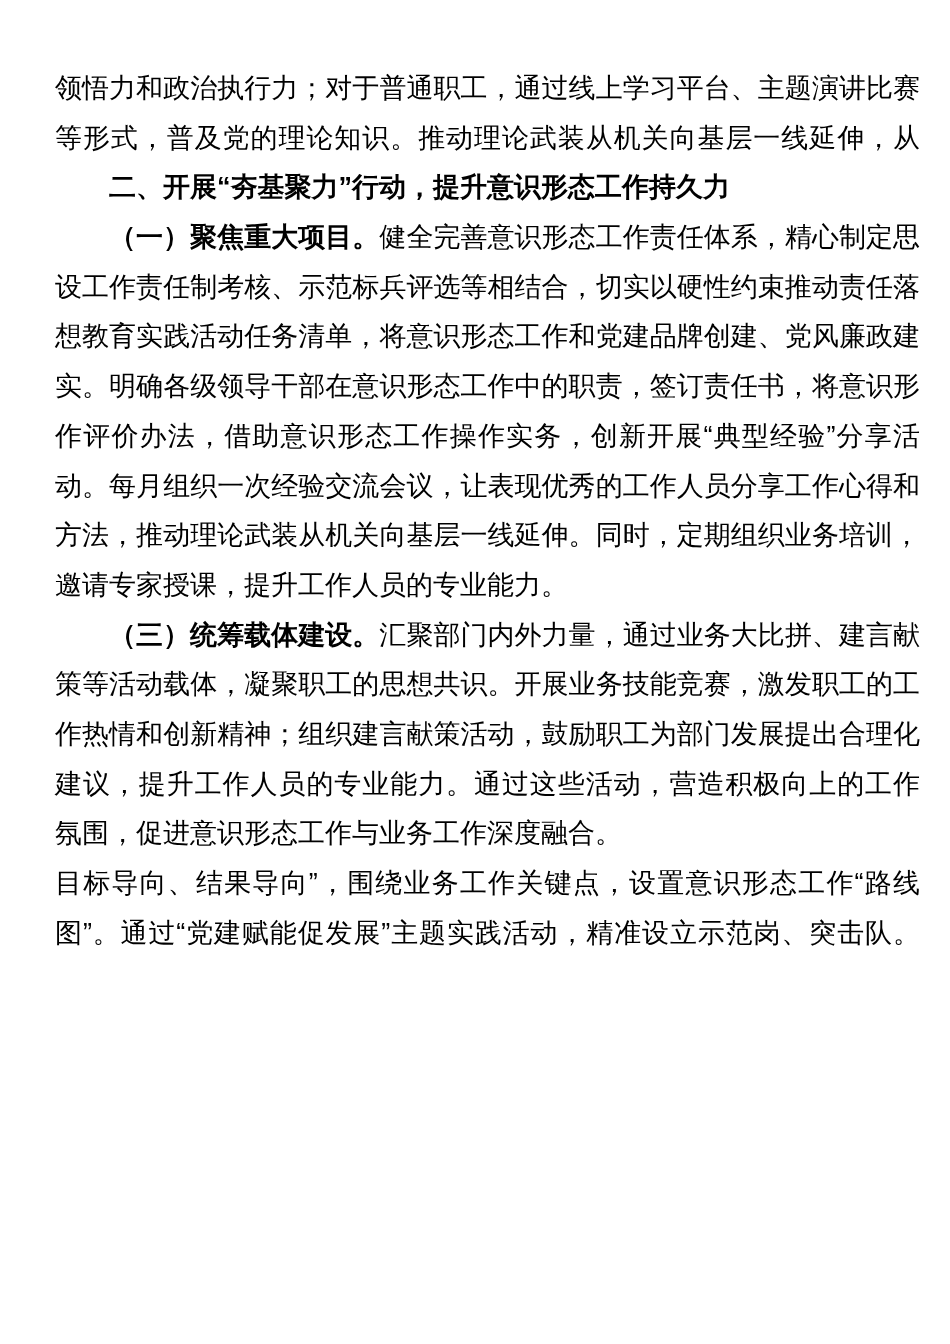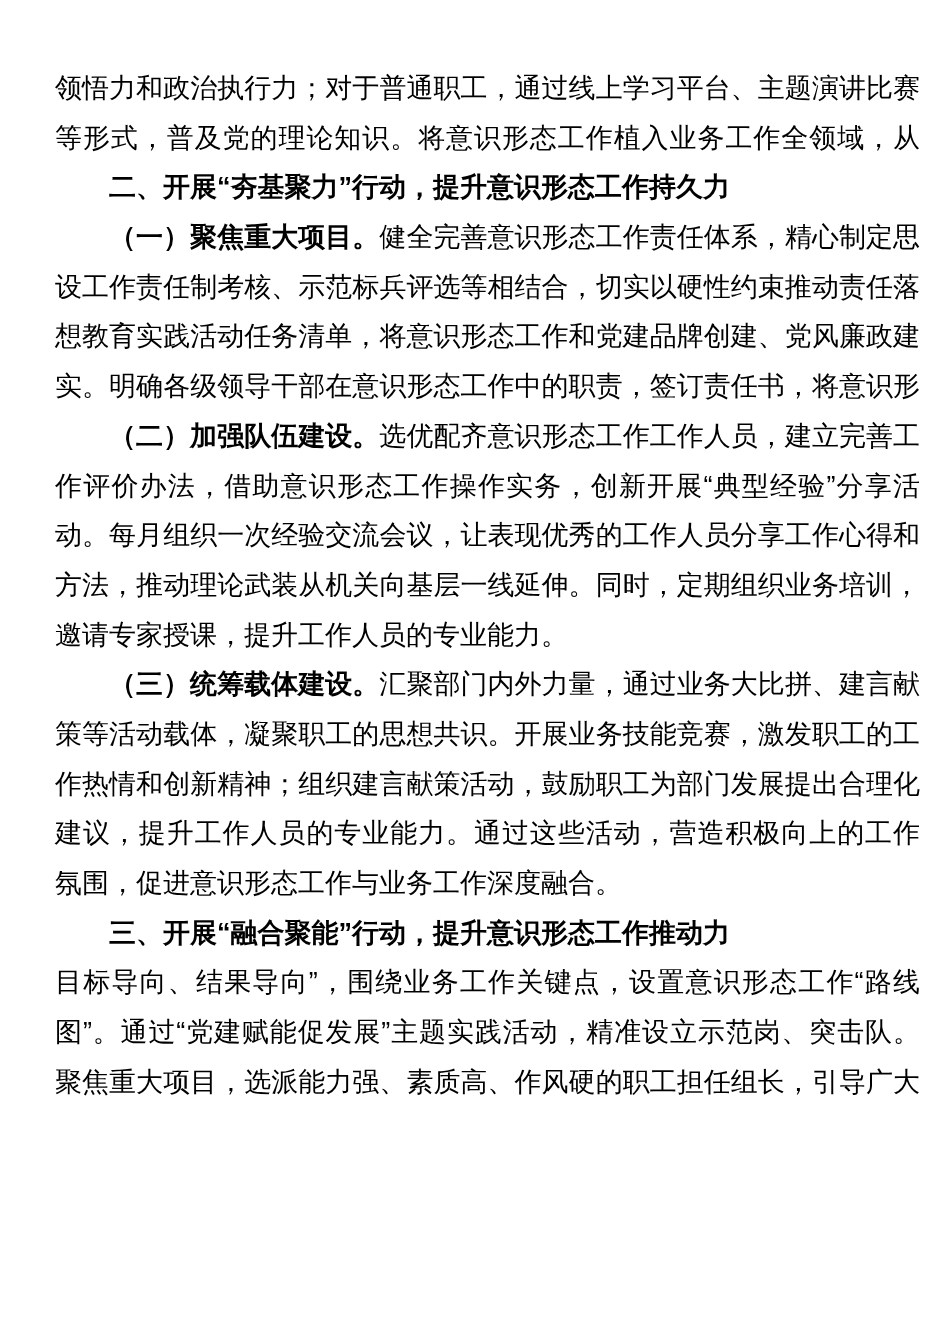"等形式，普及党的理论知识。将意识形态工作植入业务工作全领域，从" div.line { text: 将意识形态工作植入业务工作全领域 -> 推动理论武装从机关向基层一线延伸 }
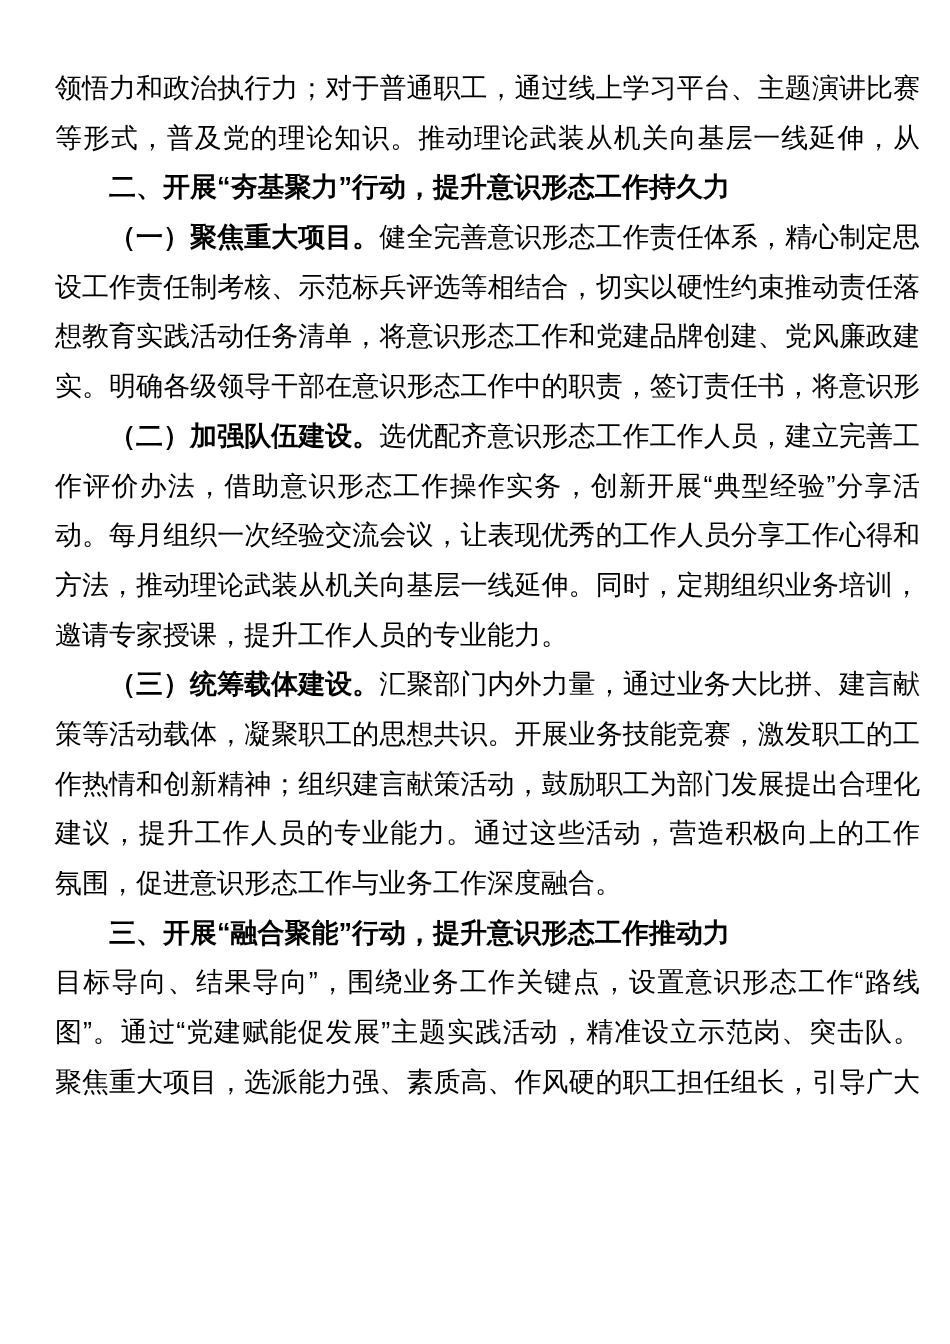"（二）加强队伍建设。选优配齐意识形态工作工作人员，建立完善工" div.line { html: <div><b>（二）加强队伍建设。</b><span>选优配齐意识形态工作工作人员，建立完善工</span></div> -> none }
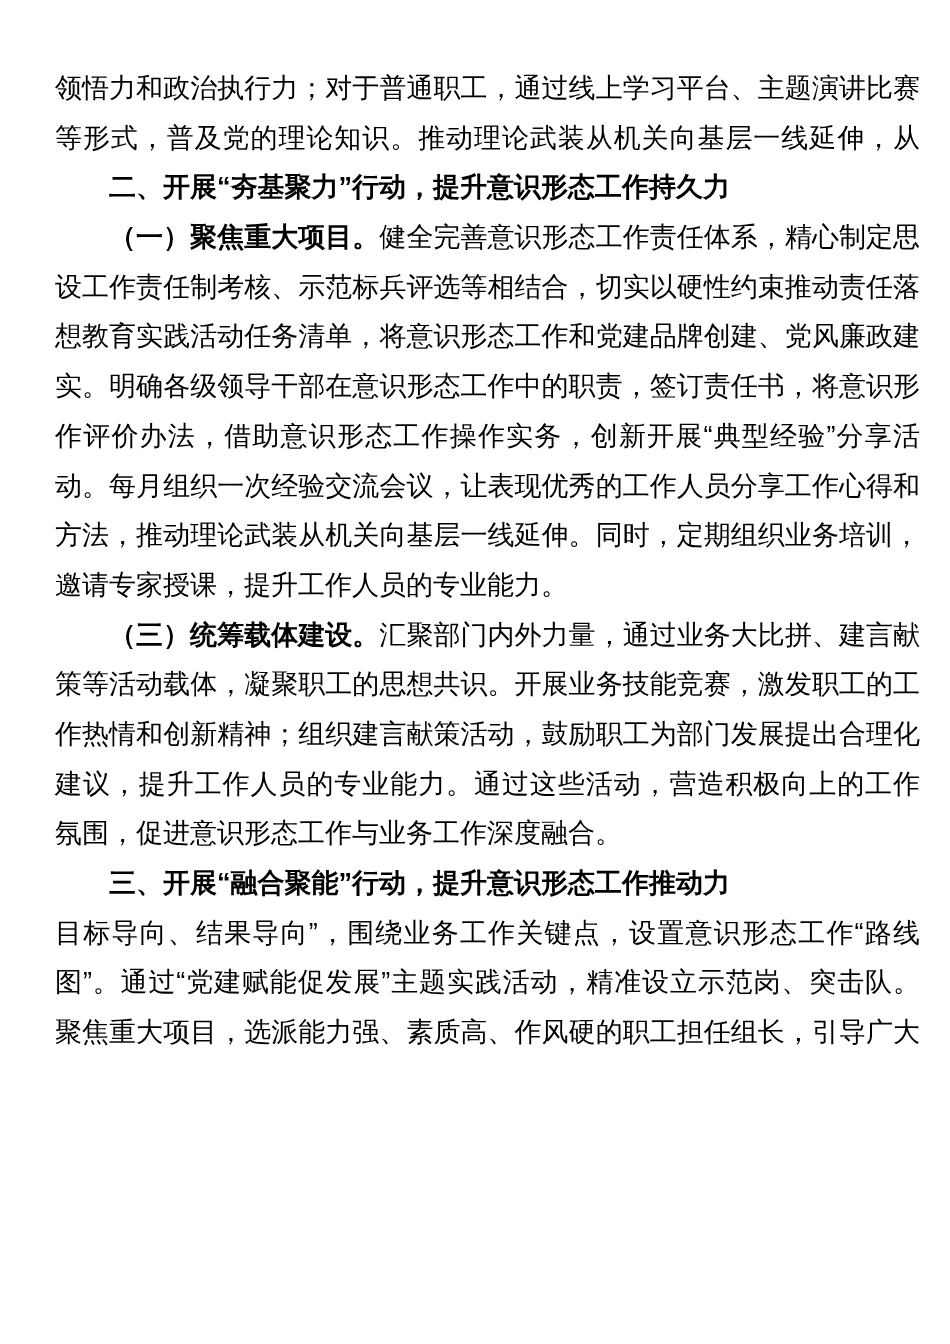"三、开展“融合聚能”行动，提升意识形态工作推动力" div.line { html: <div>三、开展“融合聚能”行动，提升意识形态工作推动力</div> -> none }
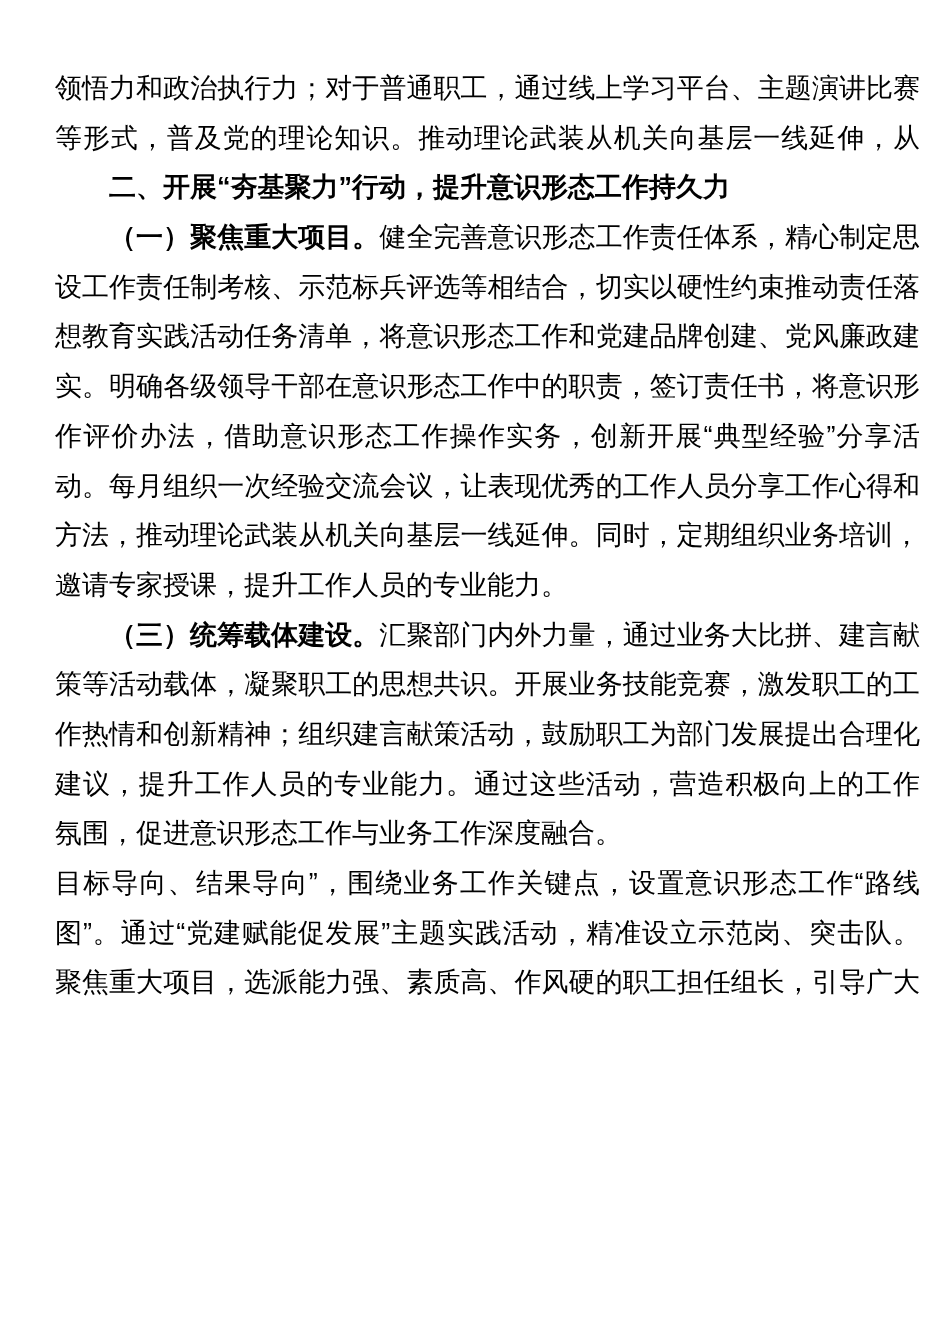"聚焦重大项目，选派能力强、素质高、作风硬的职工担任组长，引导广大" div.line { html: <div>聚焦重大项目，选派能力强、素质高、作风硬的职工担任组长，引导广大</div> -> none }
